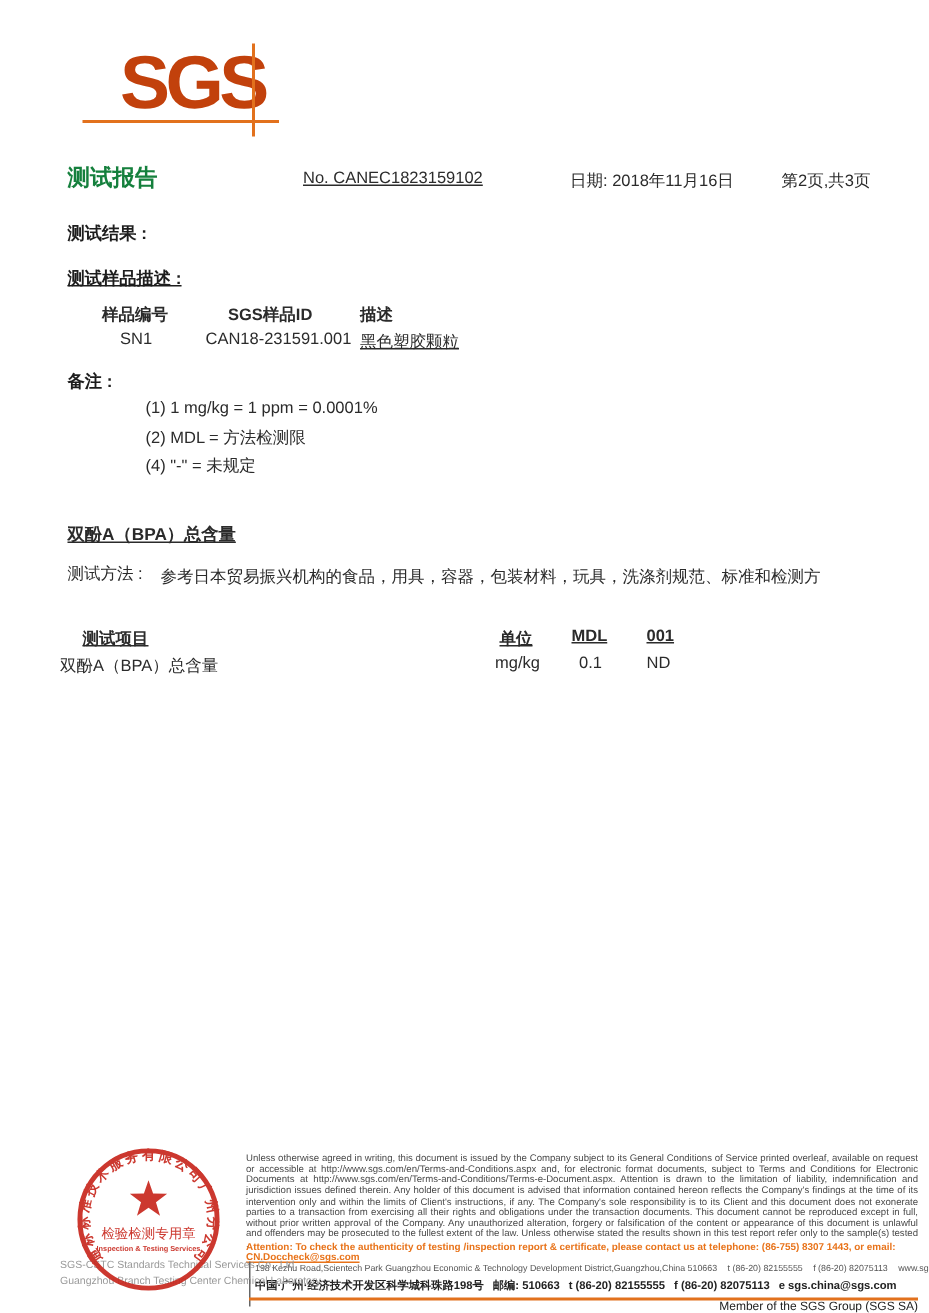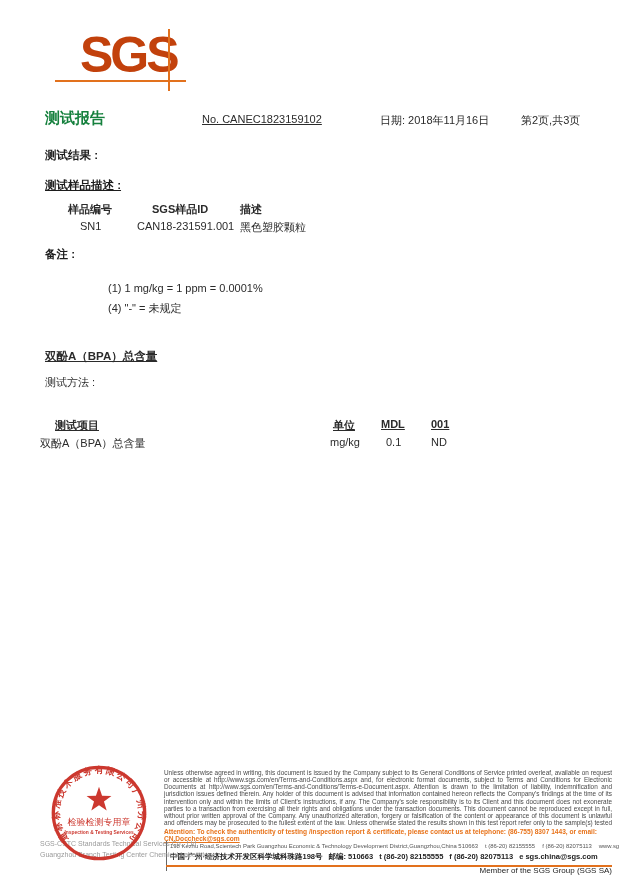"黑色塑胶颗粒" .st-c3 { text-decoration: none -> underline }
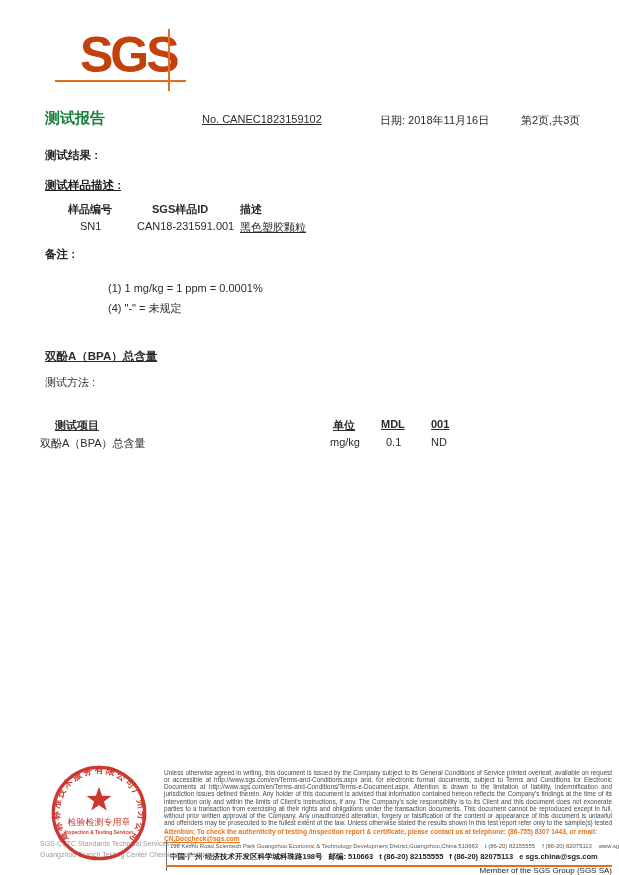"(1) 1 mg/kg = 1" .notes { left: 108px -> 97px; margin-top: 16px -> none }
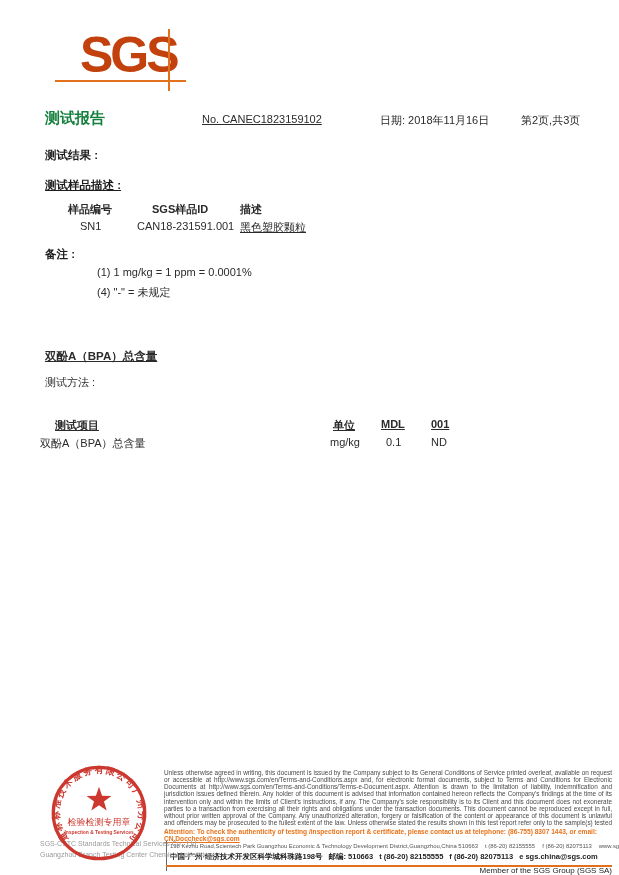"(2) MDL = 方法检测限" div { html: none -> <div>(2) MDL = 方法检测限</div> }
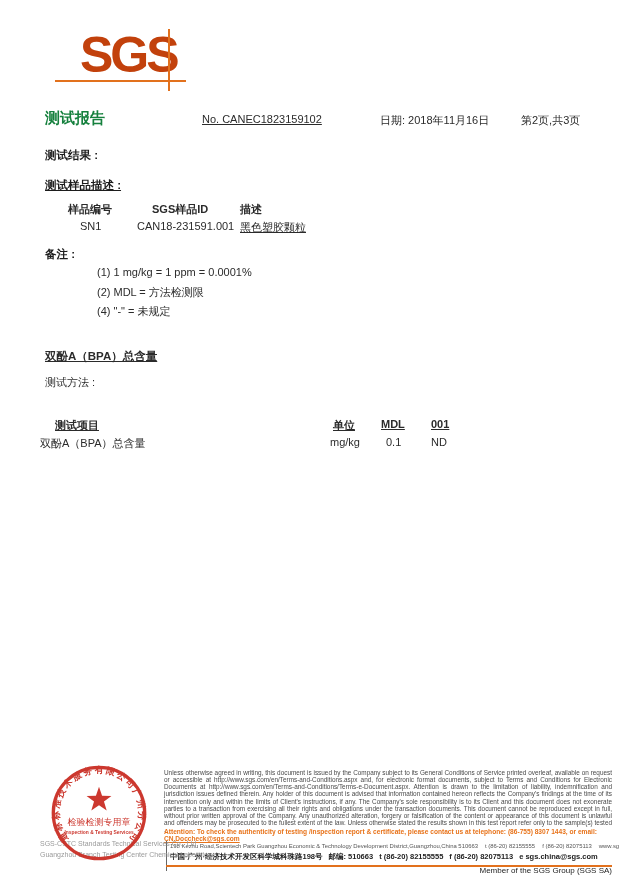"参考日本贸易振兴机构的食品，用具，容器，包装材料，玩具，洗涤剂规范、标准和检测方" div { html: none -> <div>参考日本贸易振兴机构的食品，用具，容器，包装材料，玩具，洗涤剂规范、标准和检测方</div> }
